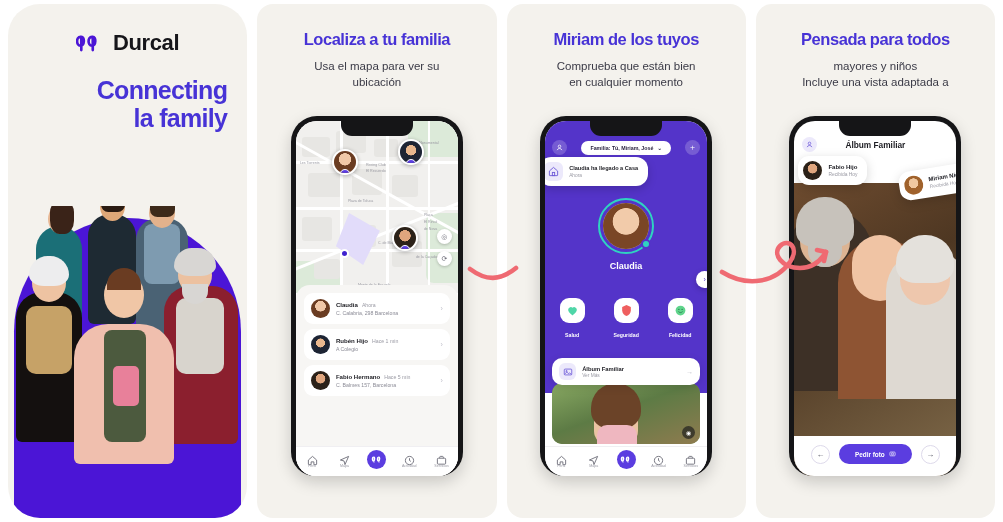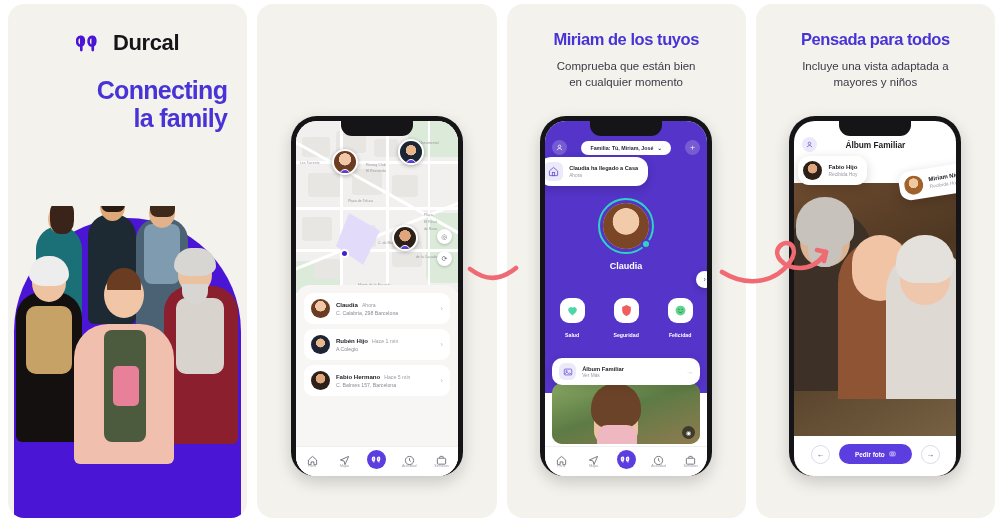"Durcal" .p1 { border-radius: none -> 32px }
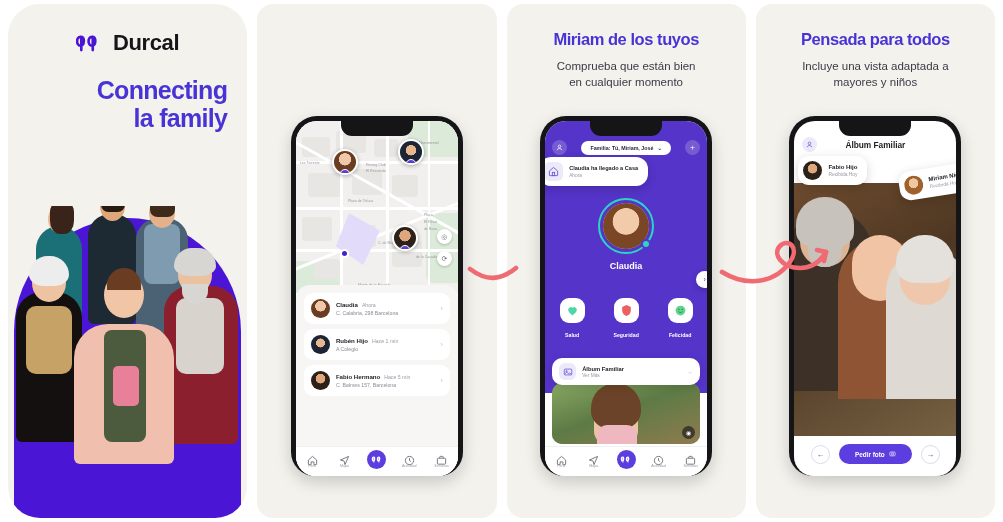"Localiza a tu familia" div.ph { html: none -> <div> <div>Localiza a tu familia</div> <div> <div>Usa el mapa para ver su</div> <div>ubicación</div> </div> </div> }
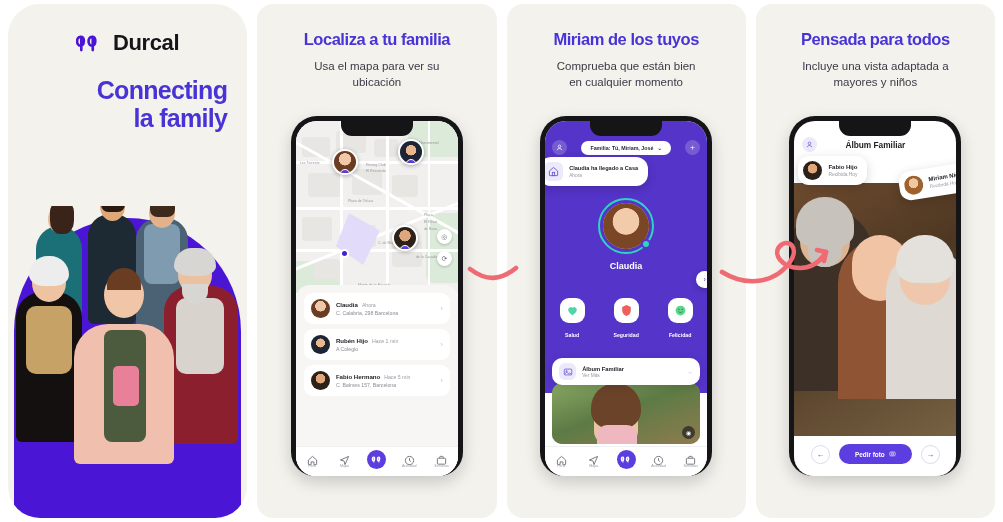"Incluye una vista adaptada a" div { order: before "mayores y niños" -> after "mayores y niños" }
